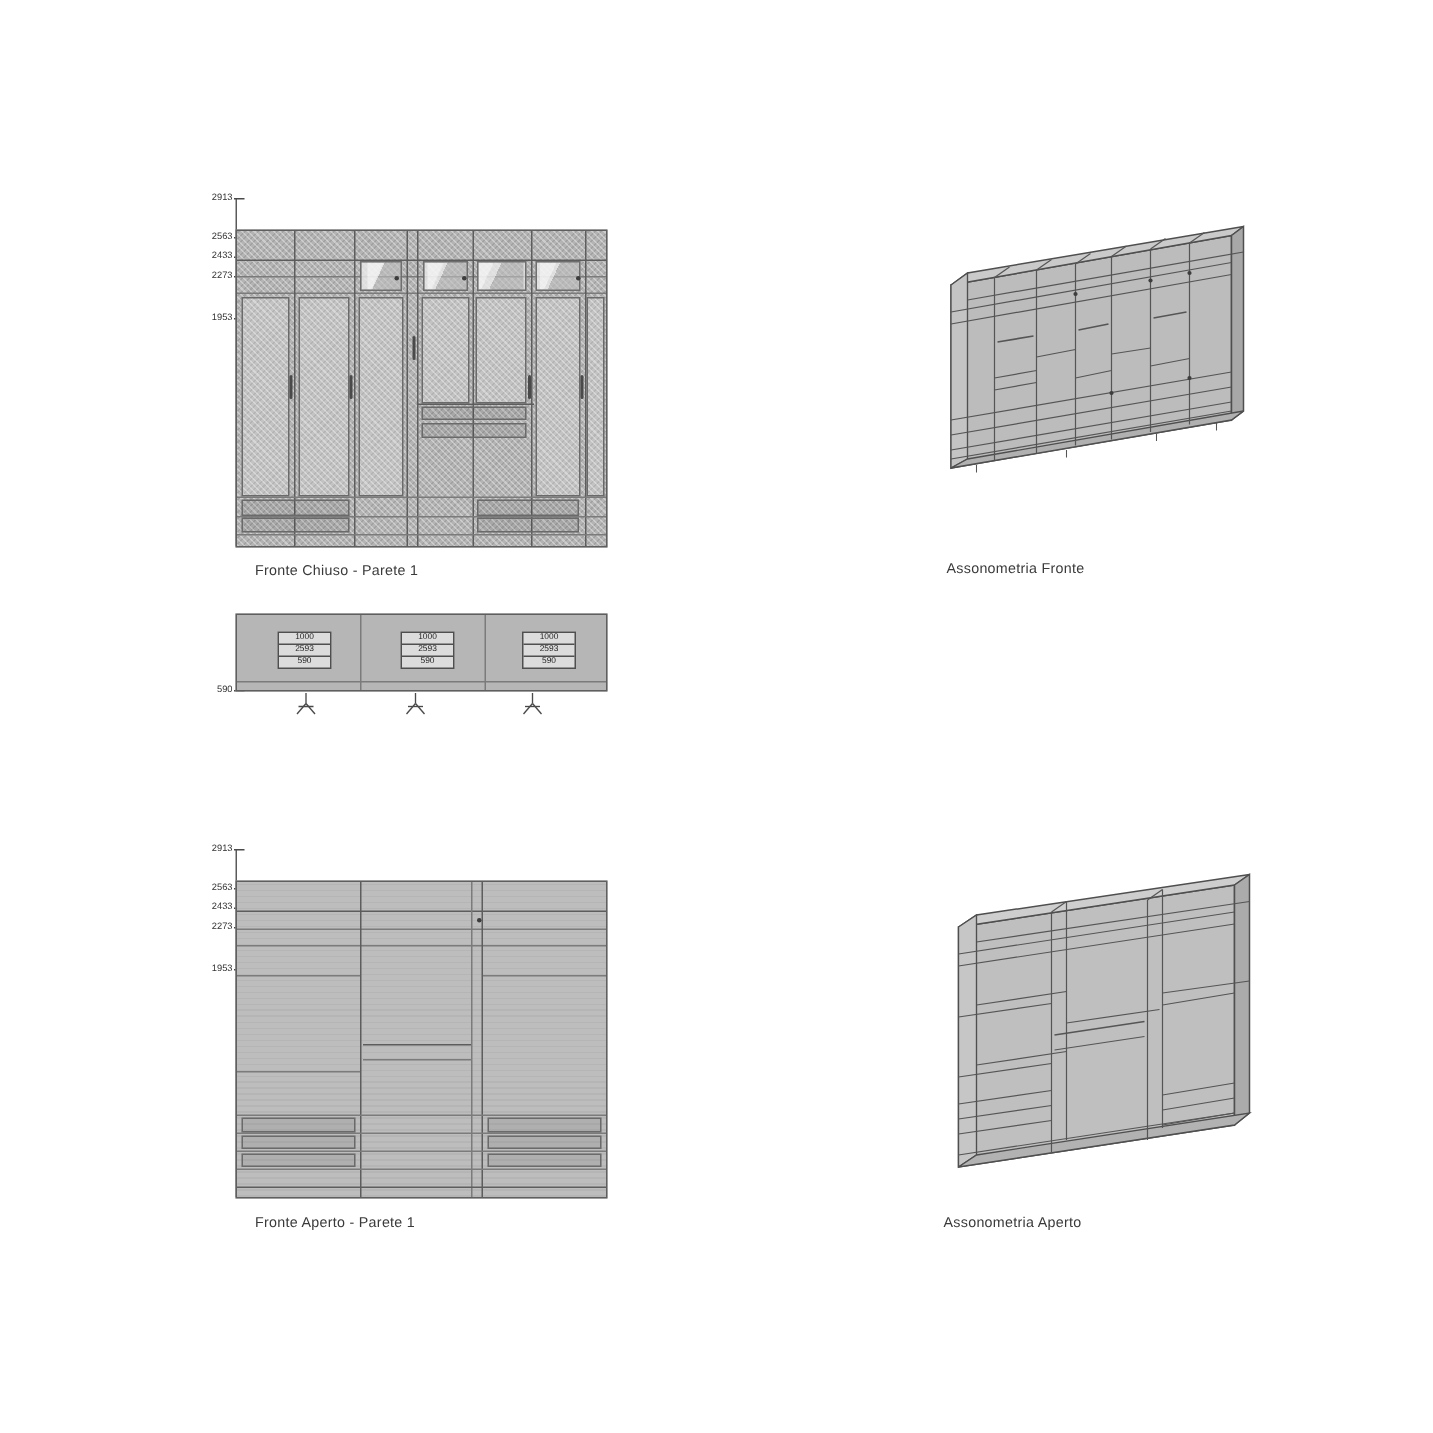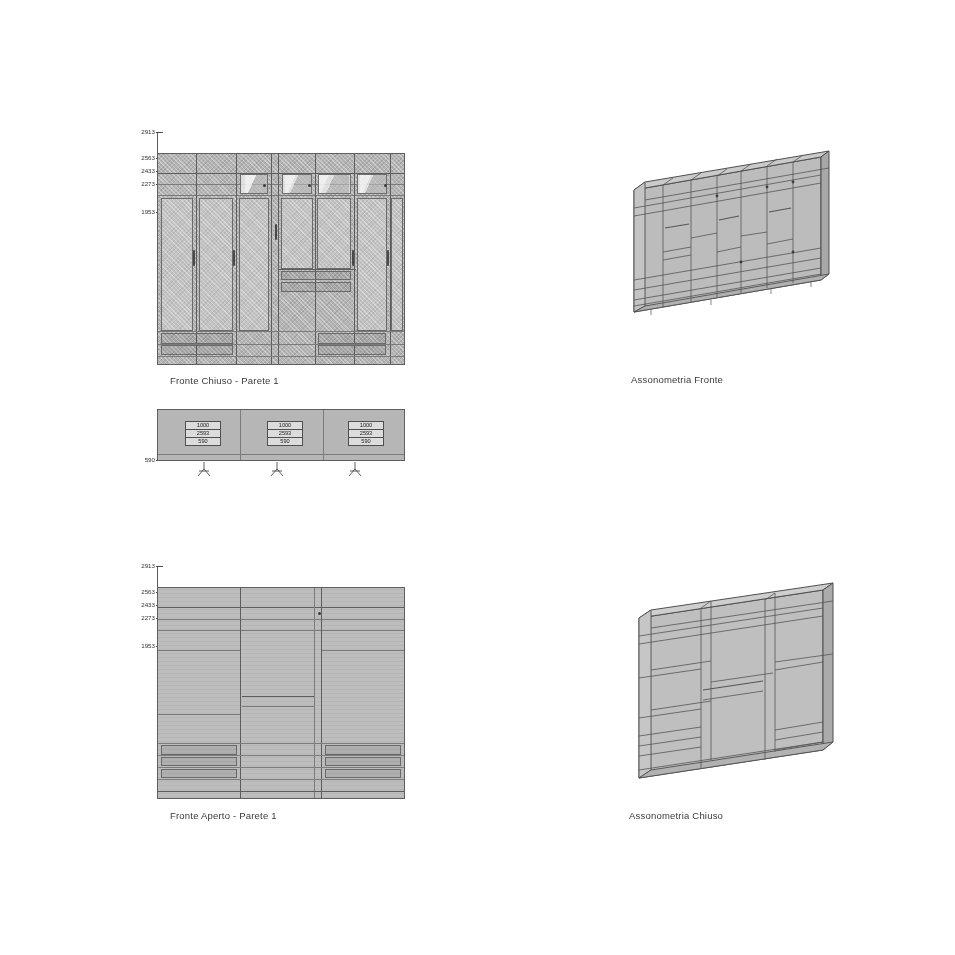"Assonometria Chiuso" div.caption { text: Chiuso -> Aperto }
